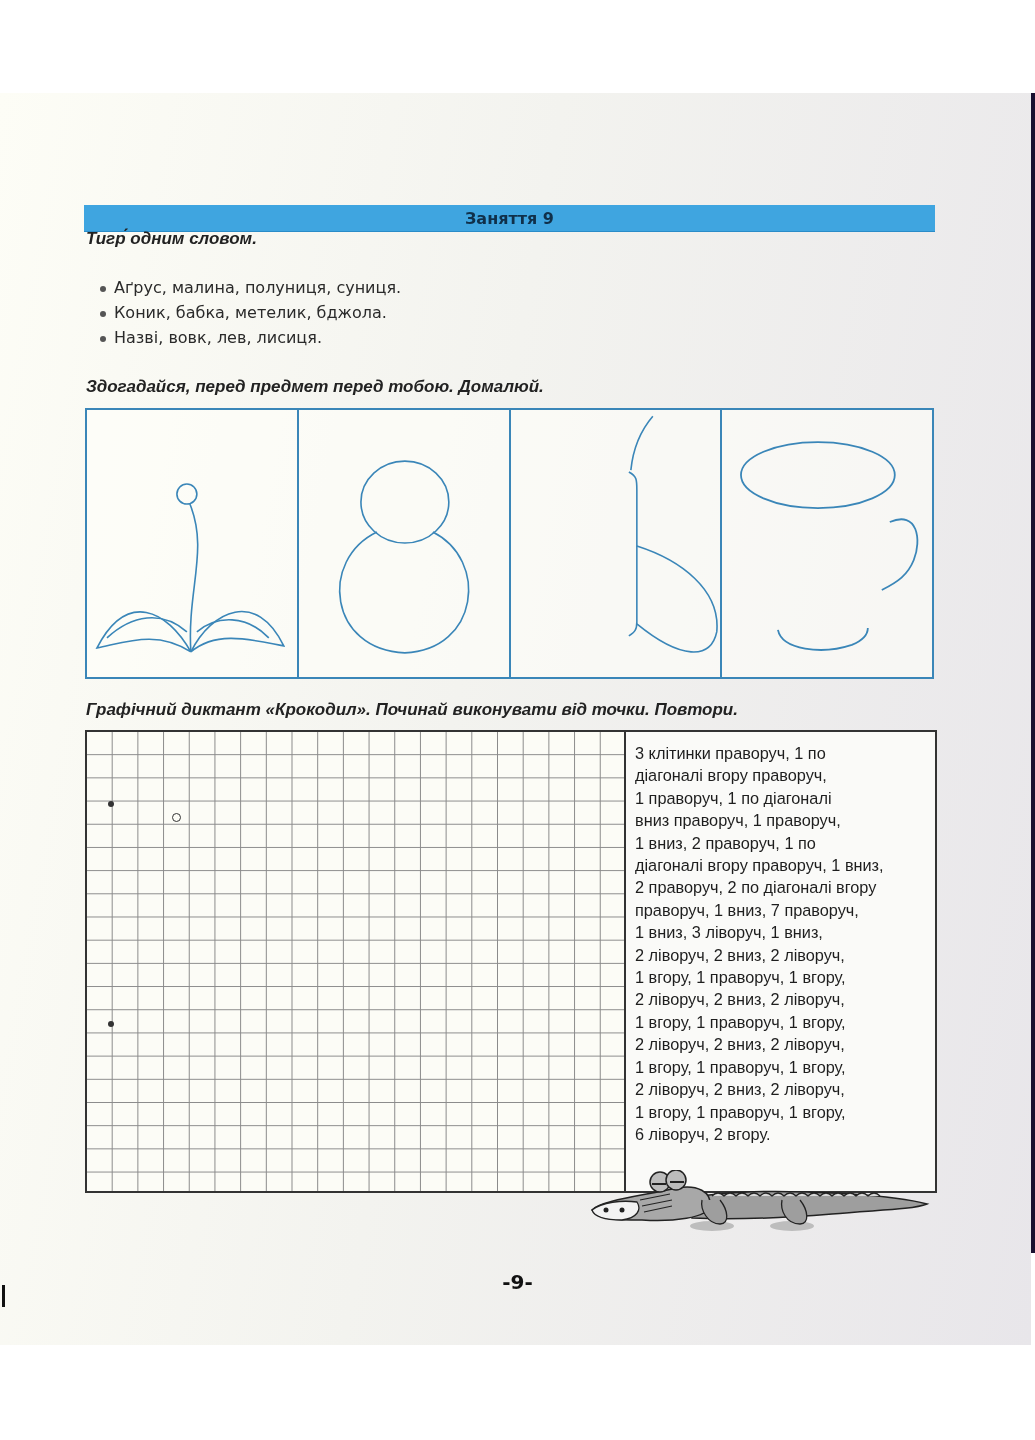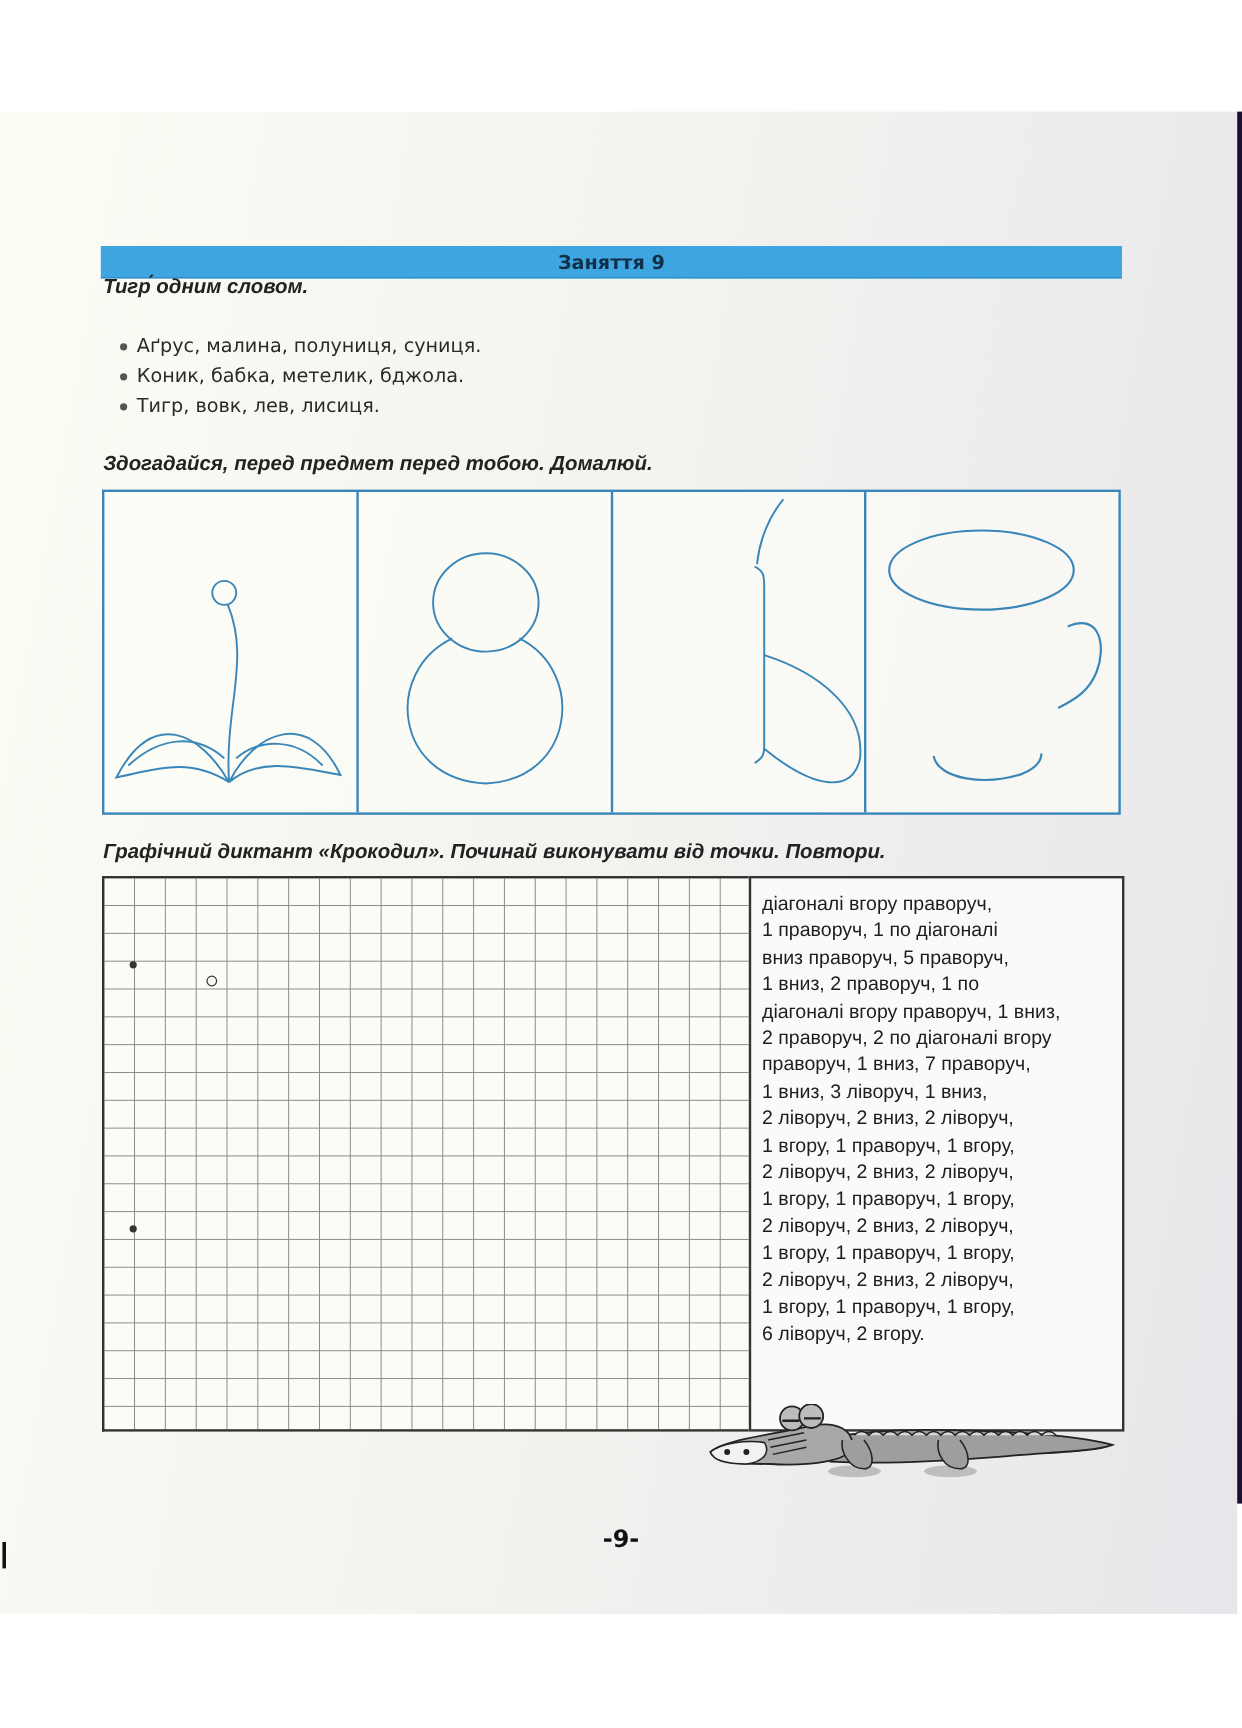"Тигр, вовк, лев, лисиця." span { text: Тигр -> Назві }
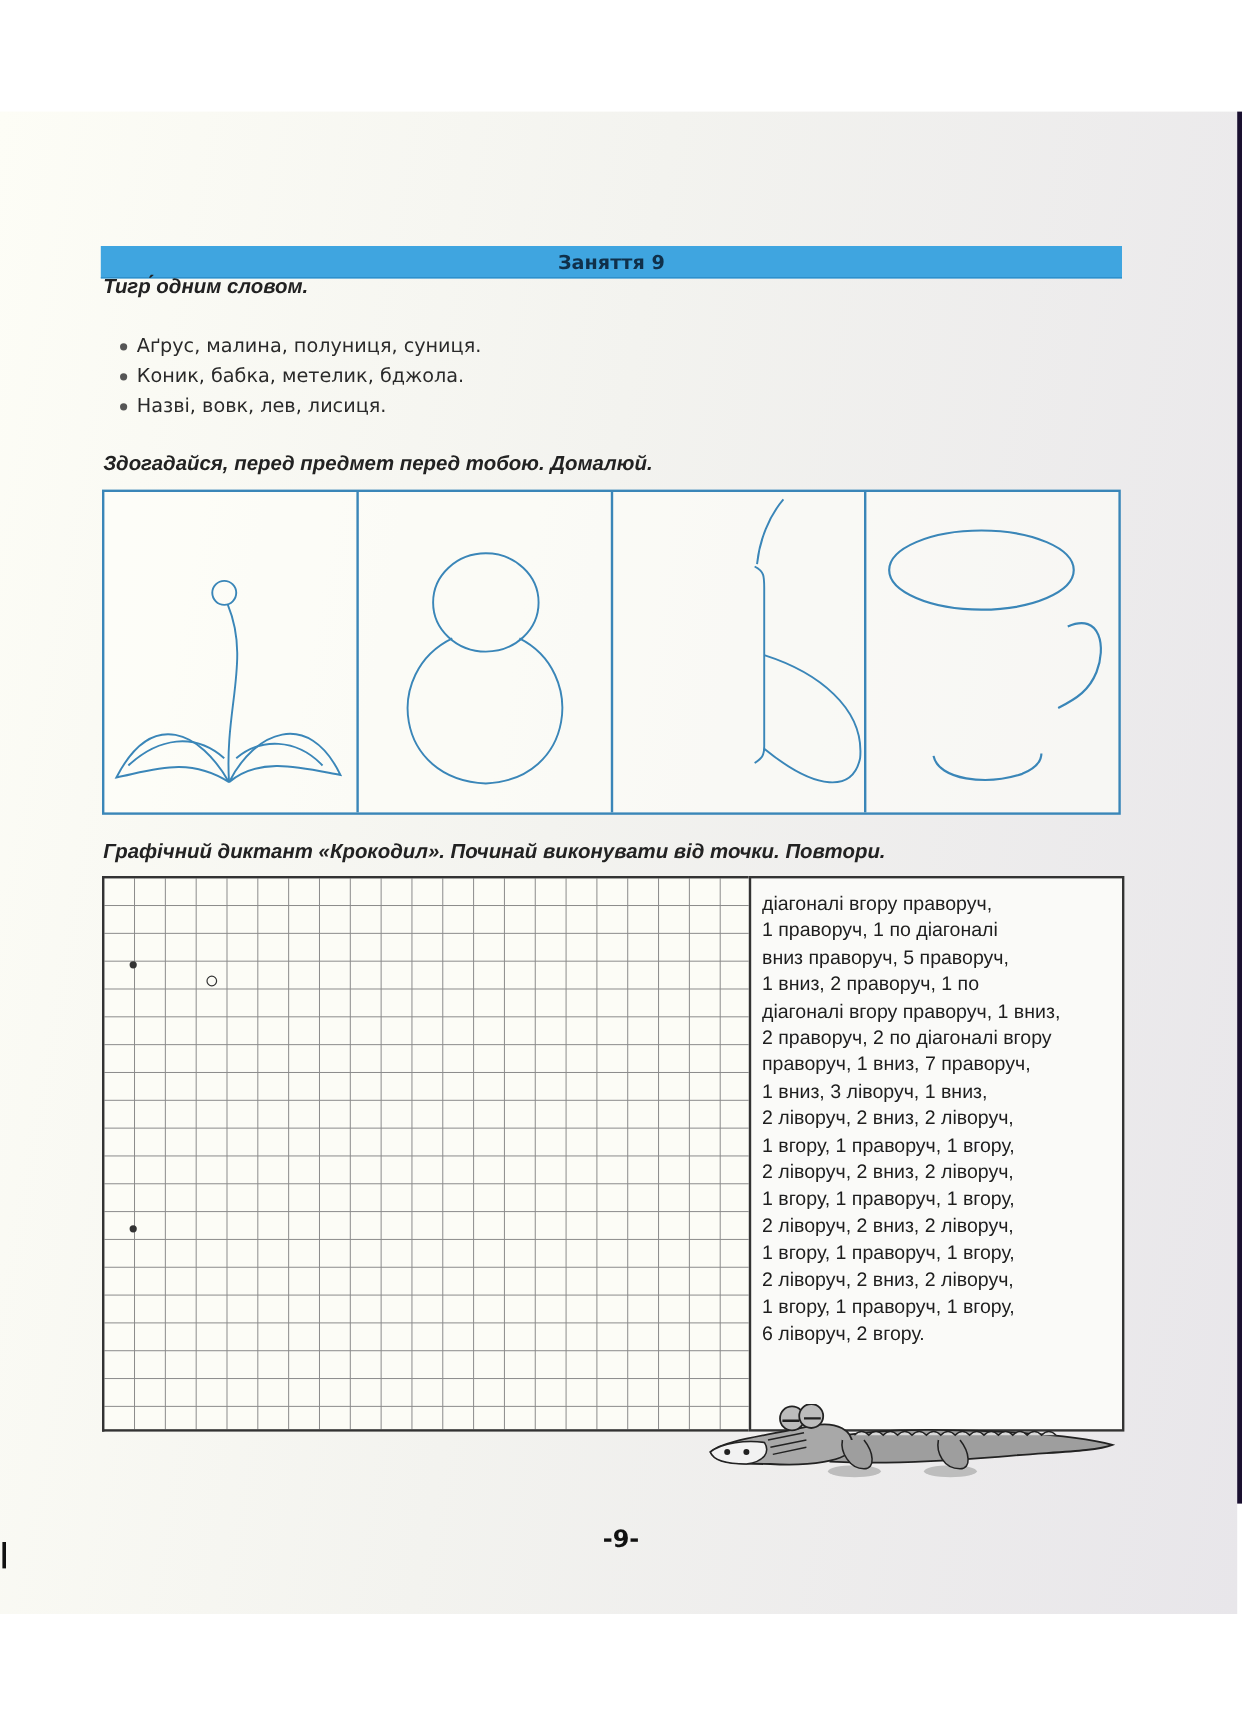"3 клітинки праворуч, 1 по" div { html: none -> <div>3 клітинки праворуч, 1 по</div> }
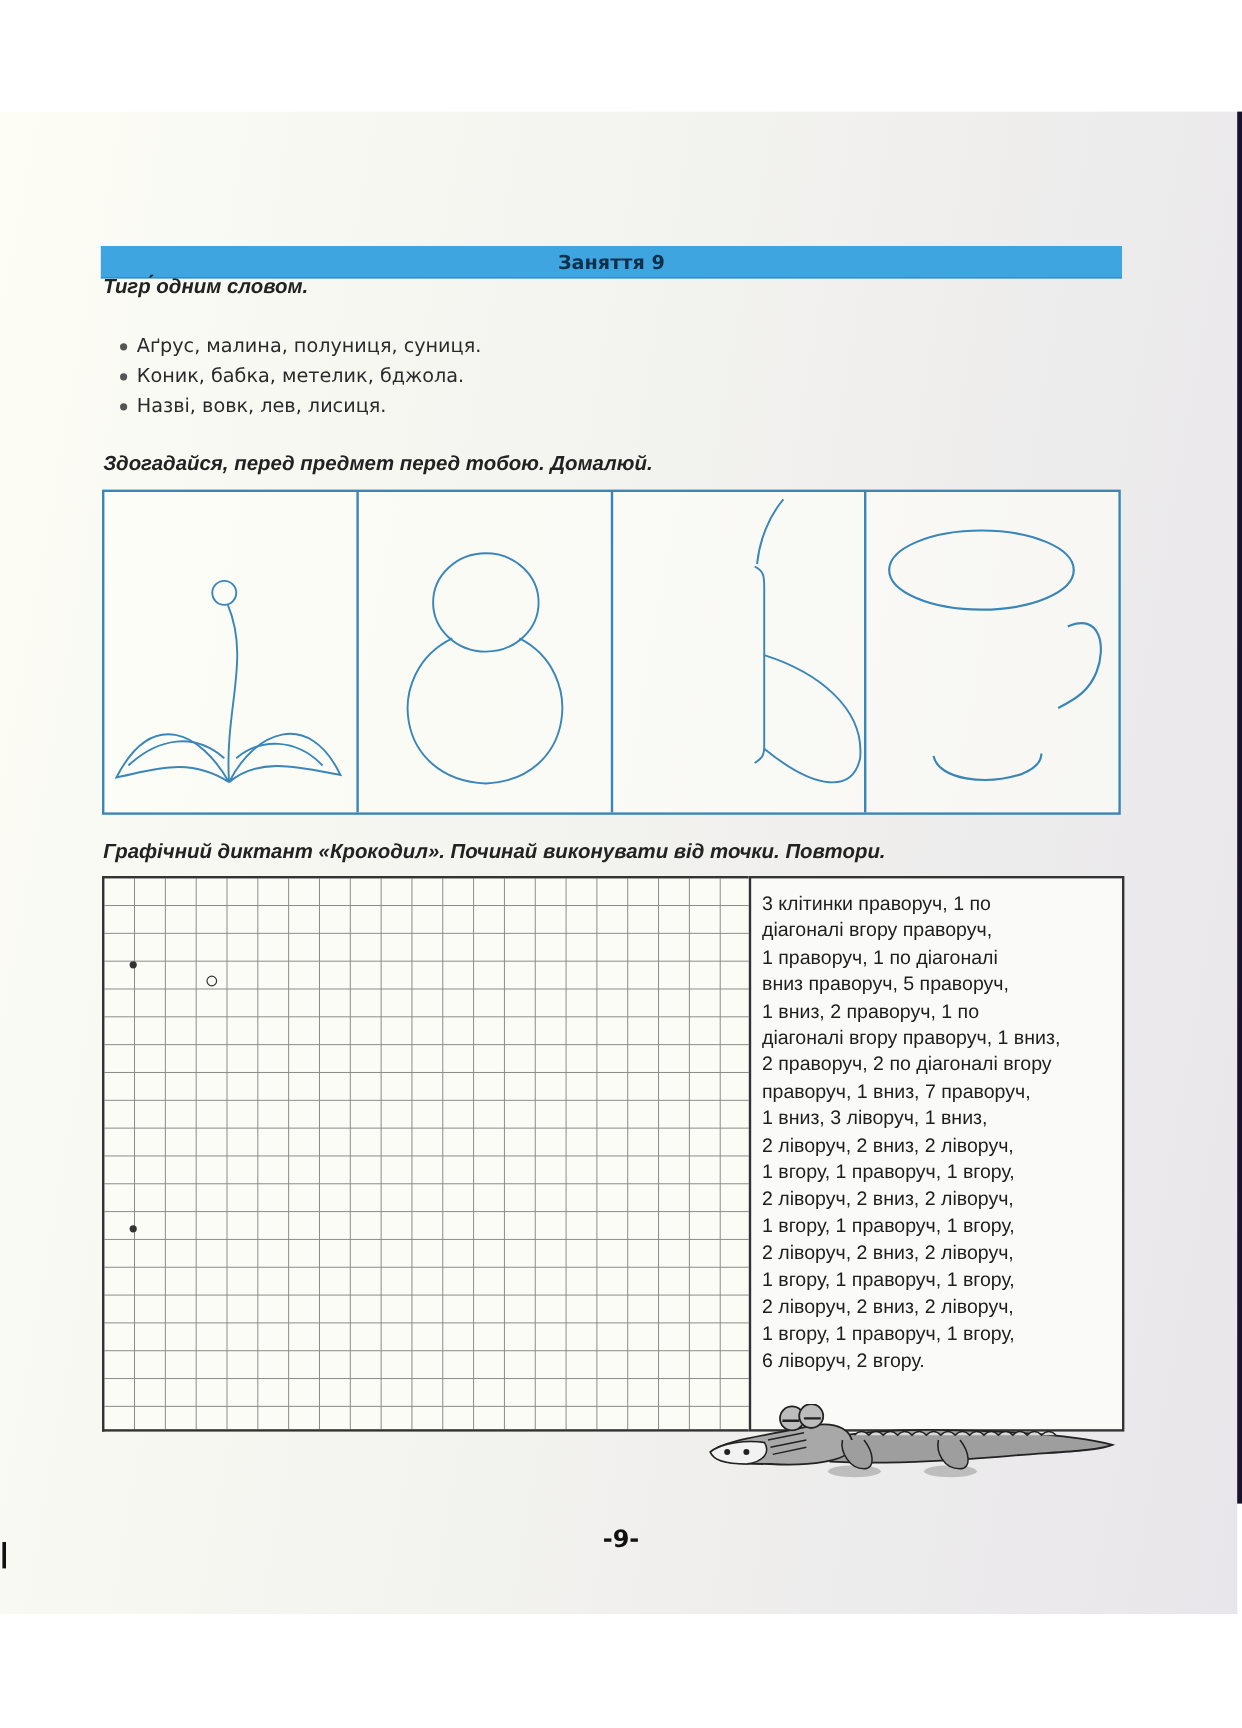"вниз праворуч, 5 праворуч," div { text: 5 -> 1 }
